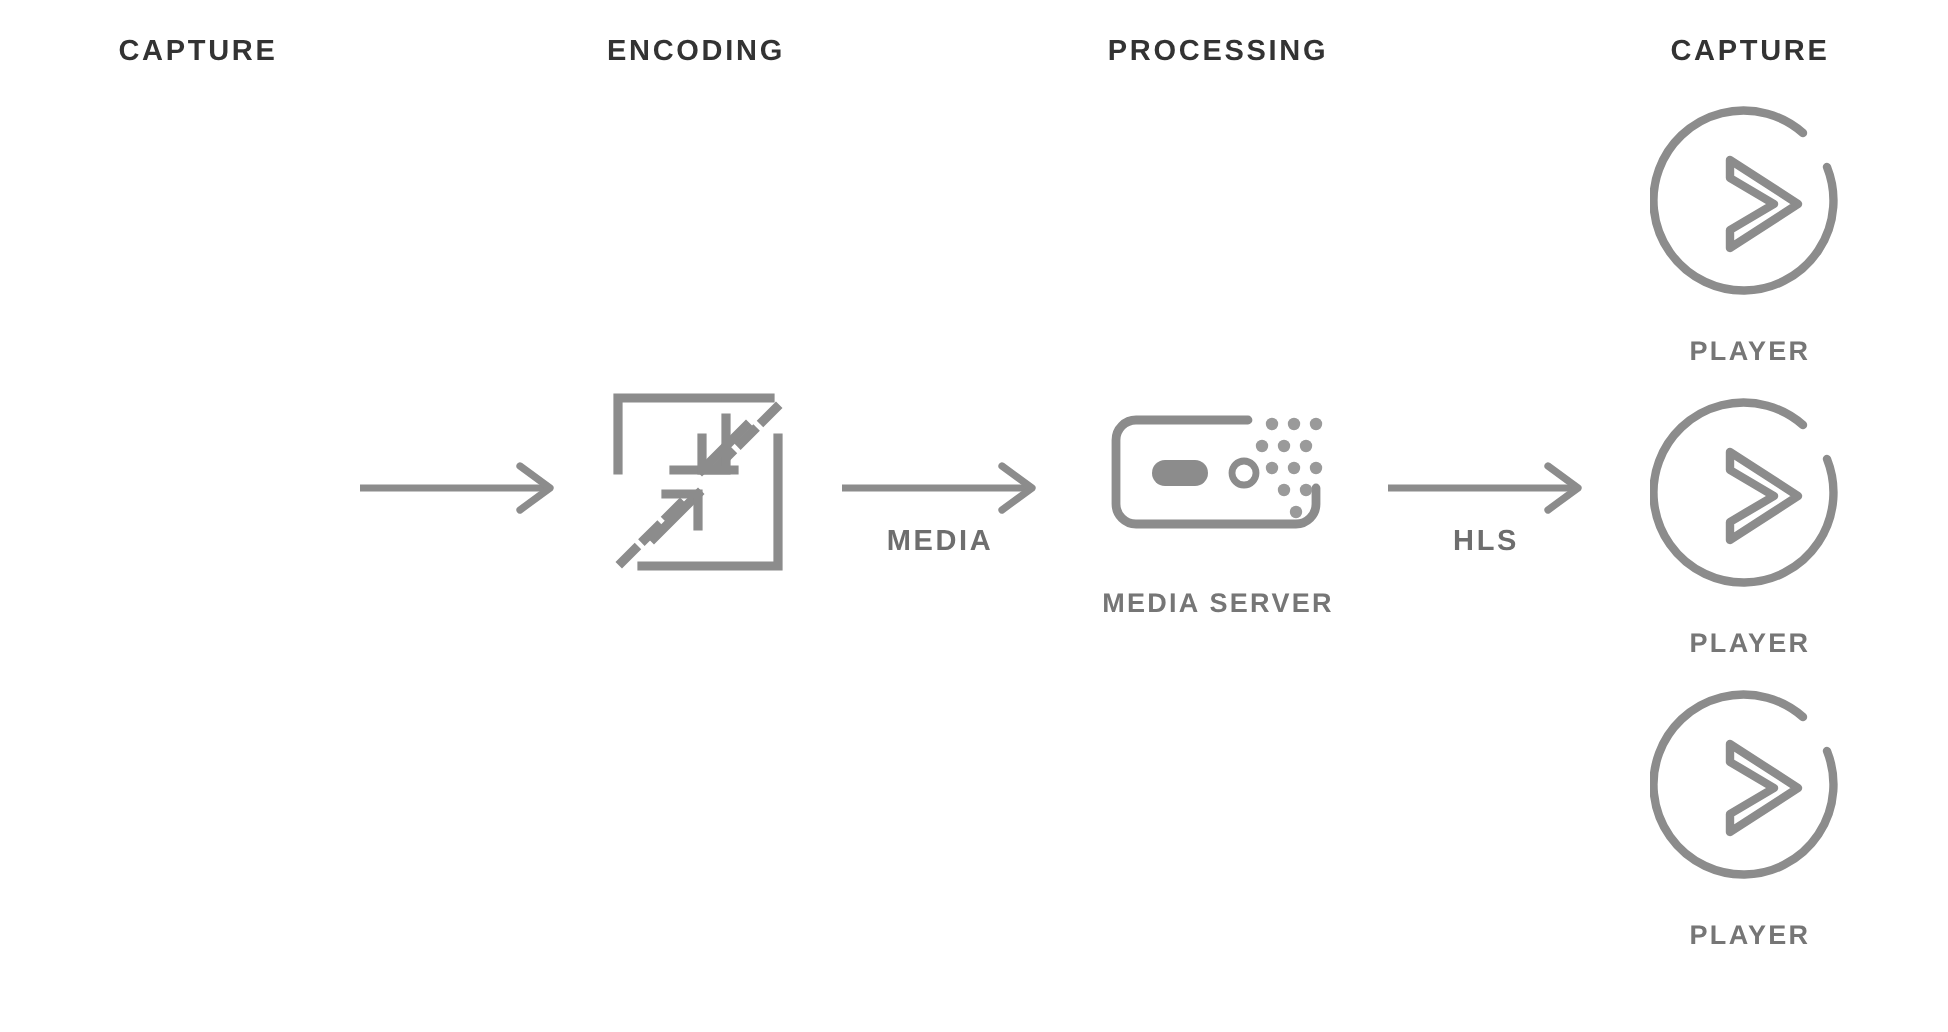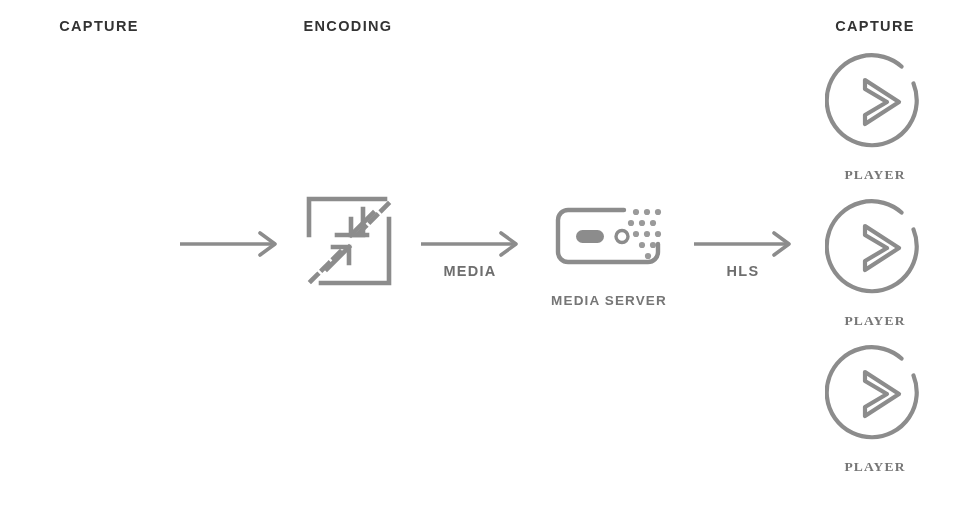"PROCESSING" div.stage-header { html: none -> <div>PROCESSING</div> }
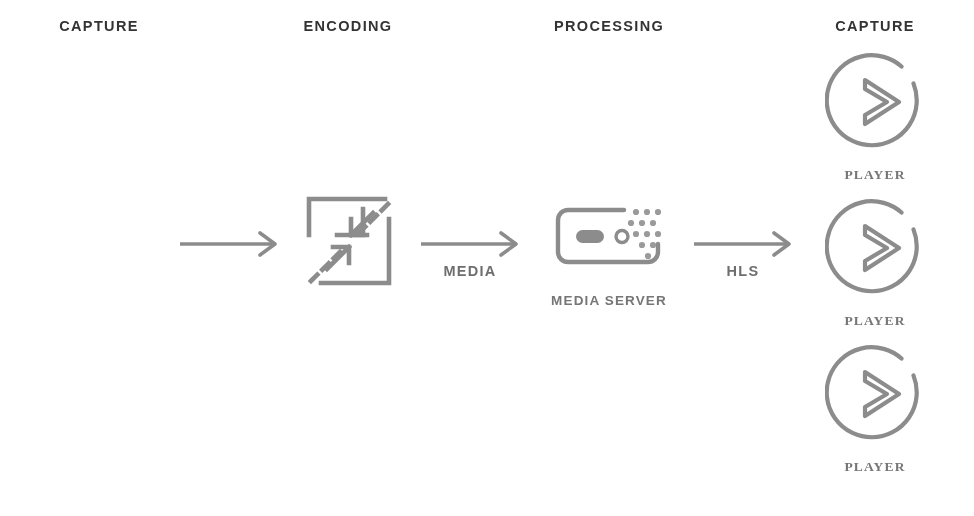"PLAYER" .node-player { font-family: Liberation Serif, serif -> none }
